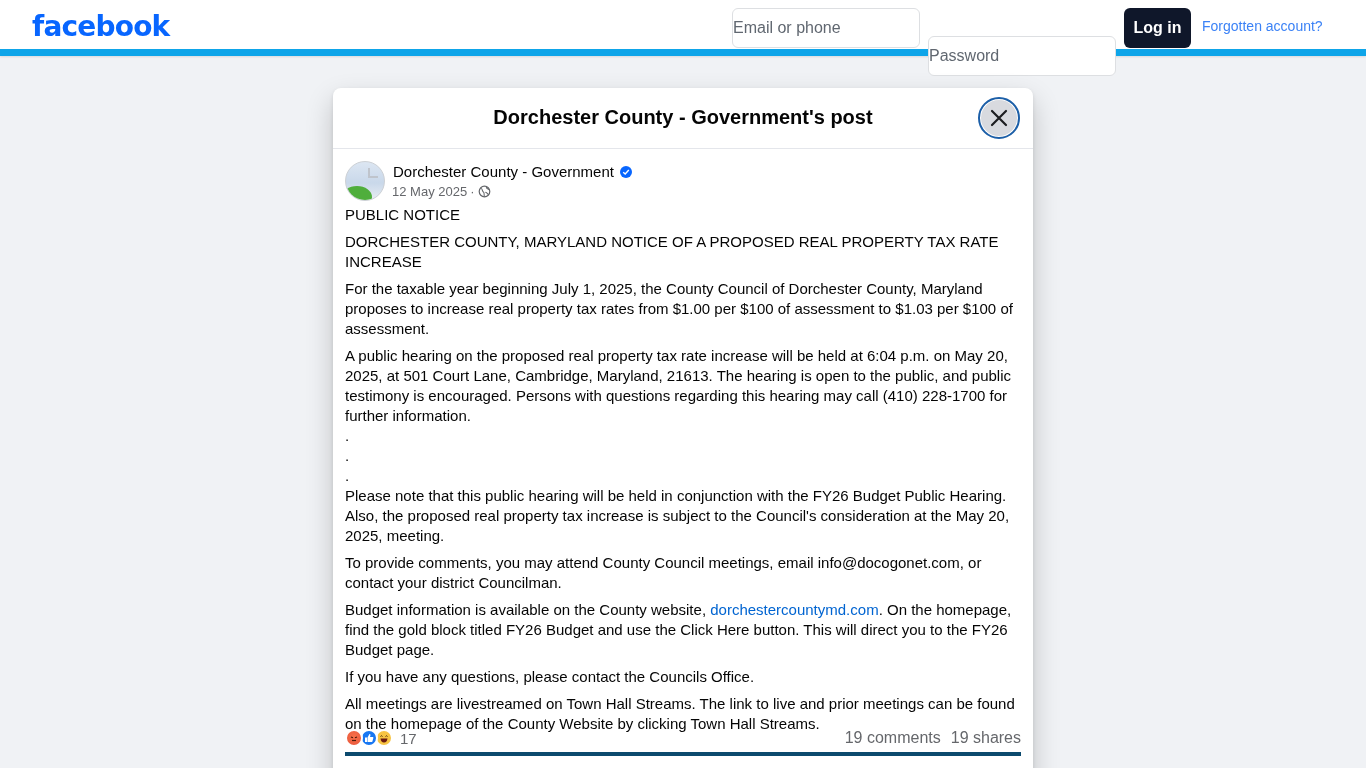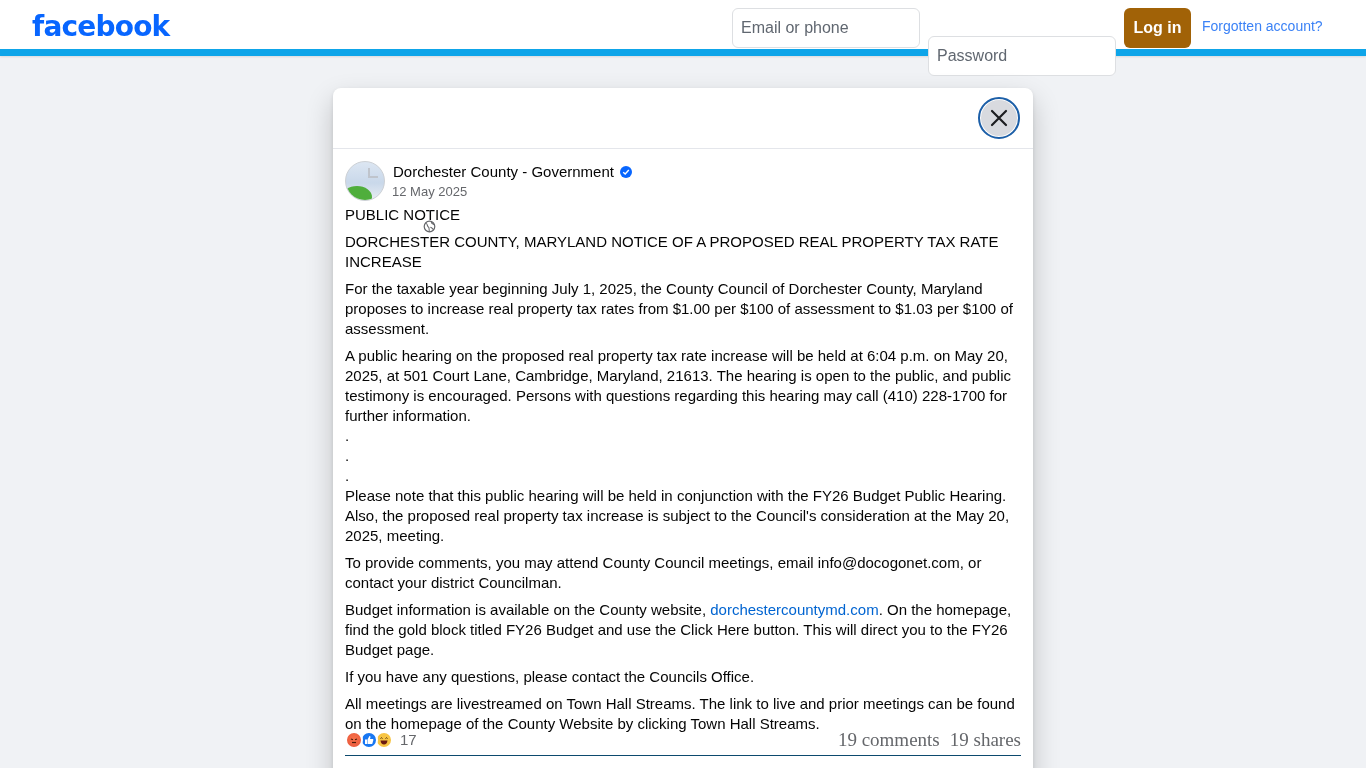"Email or phone" .login-input { padding: 0 8px -> 0 0 }
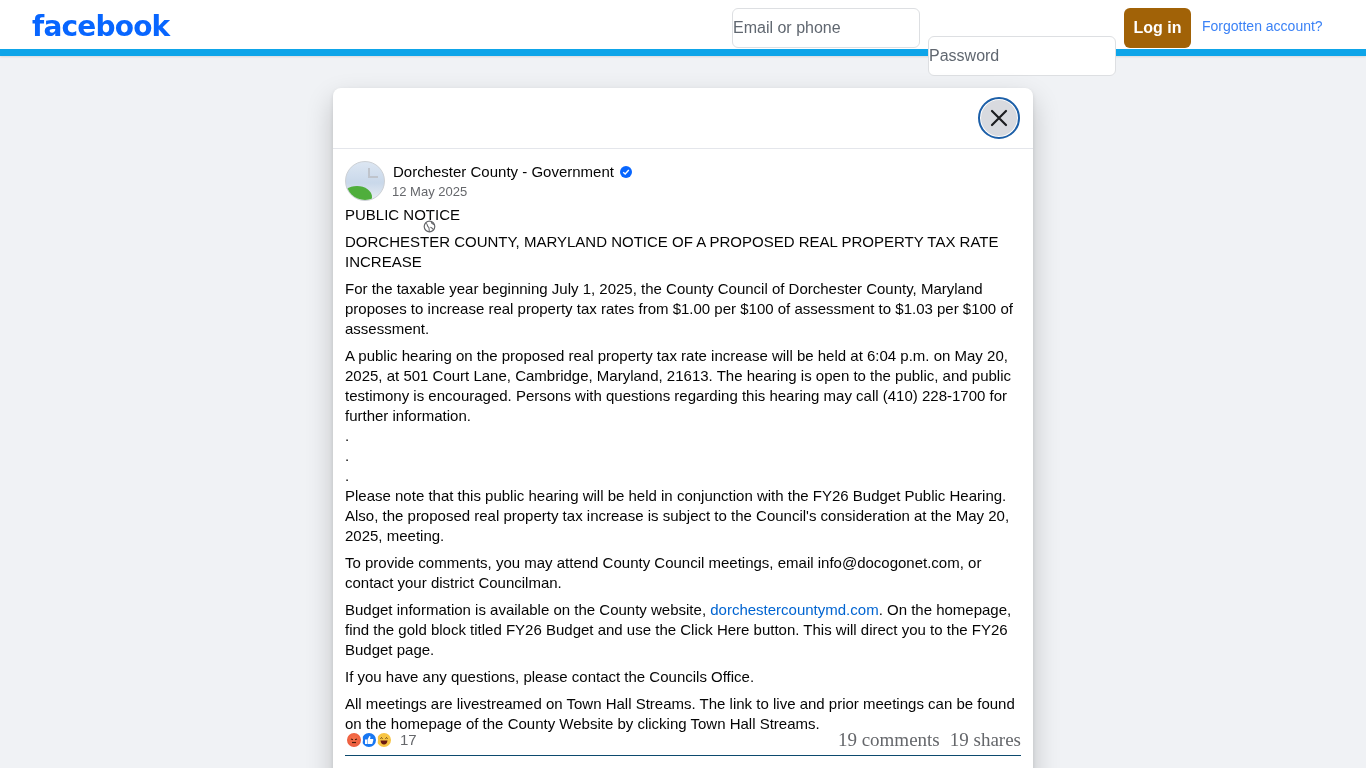"Log in" .login-btn { background: #a16207 -> #0f172a }
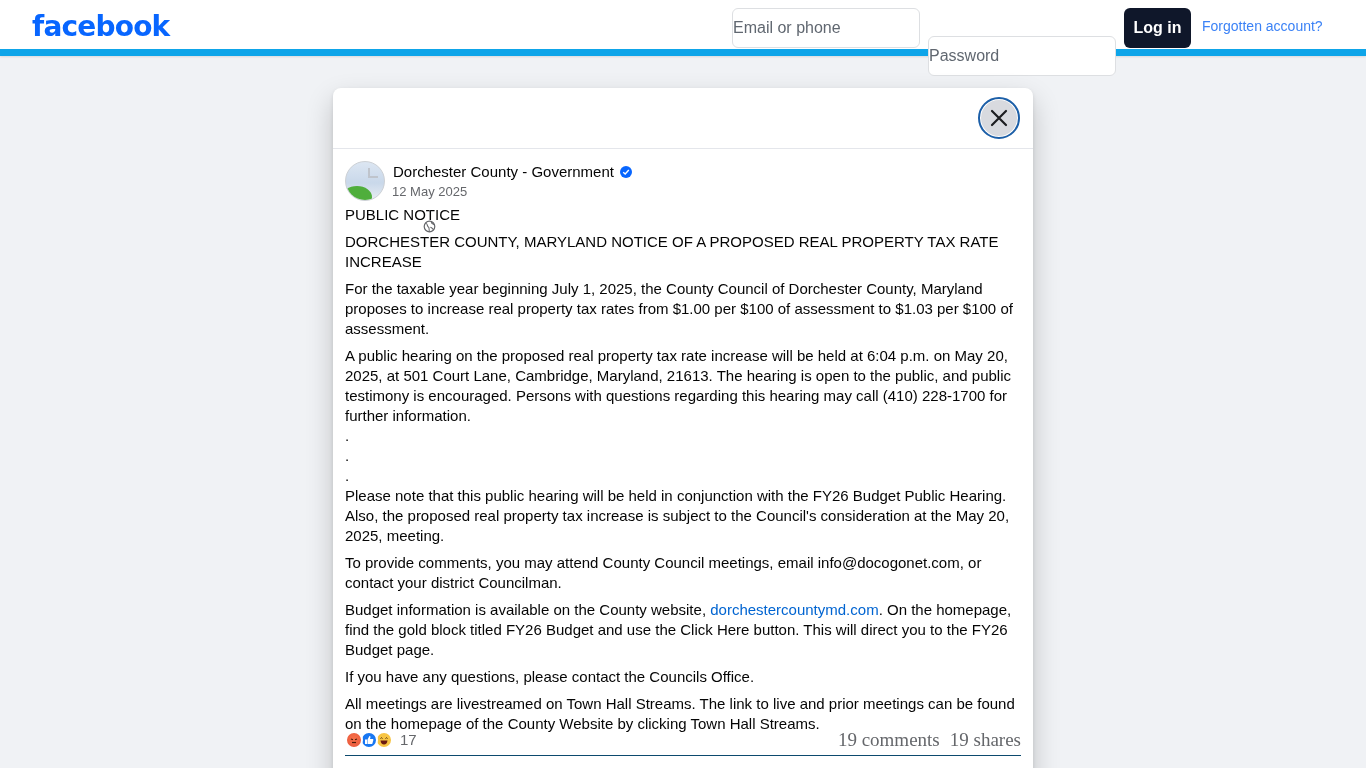"Dorchester County - Government's post" div.modal-title { html: none -> <div>Dorchester County - Government's post</div> }
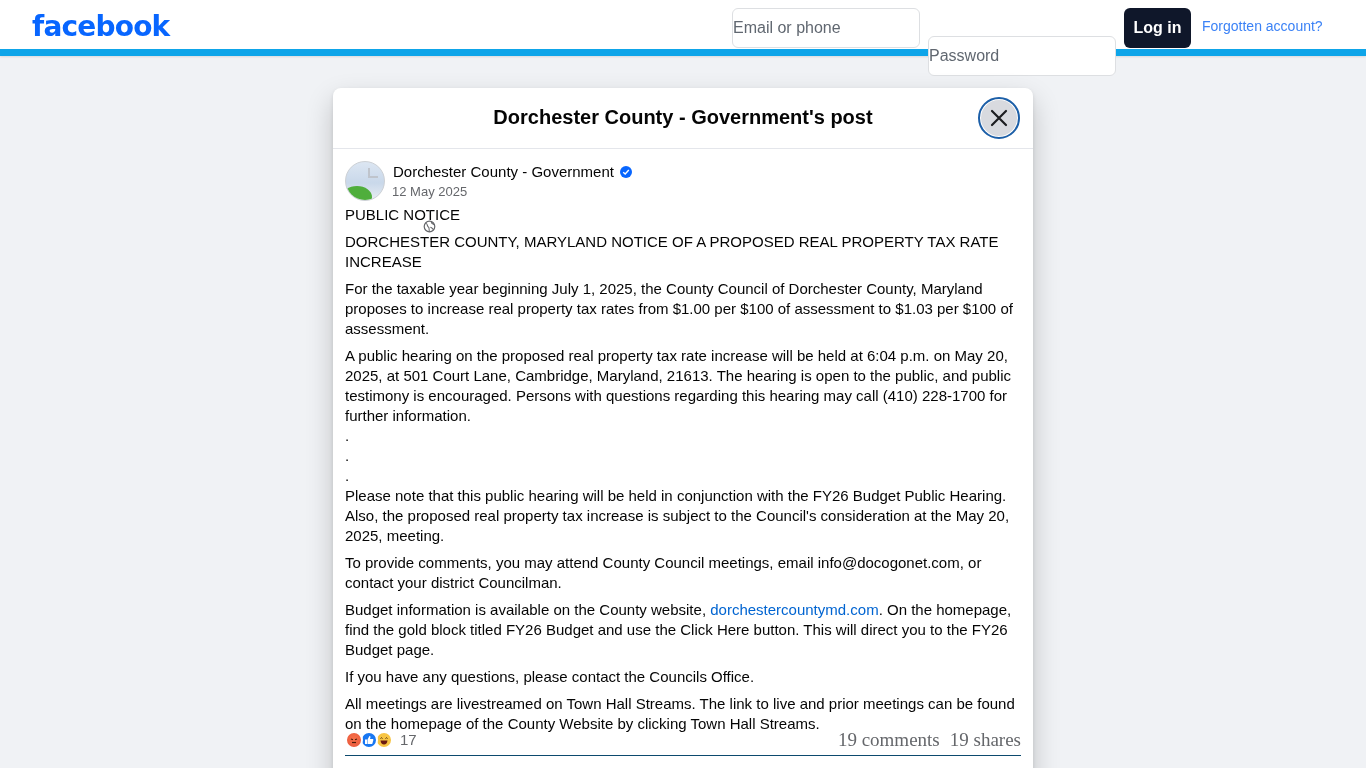"12 May 2025" .meta { flex-direction: column -> none }
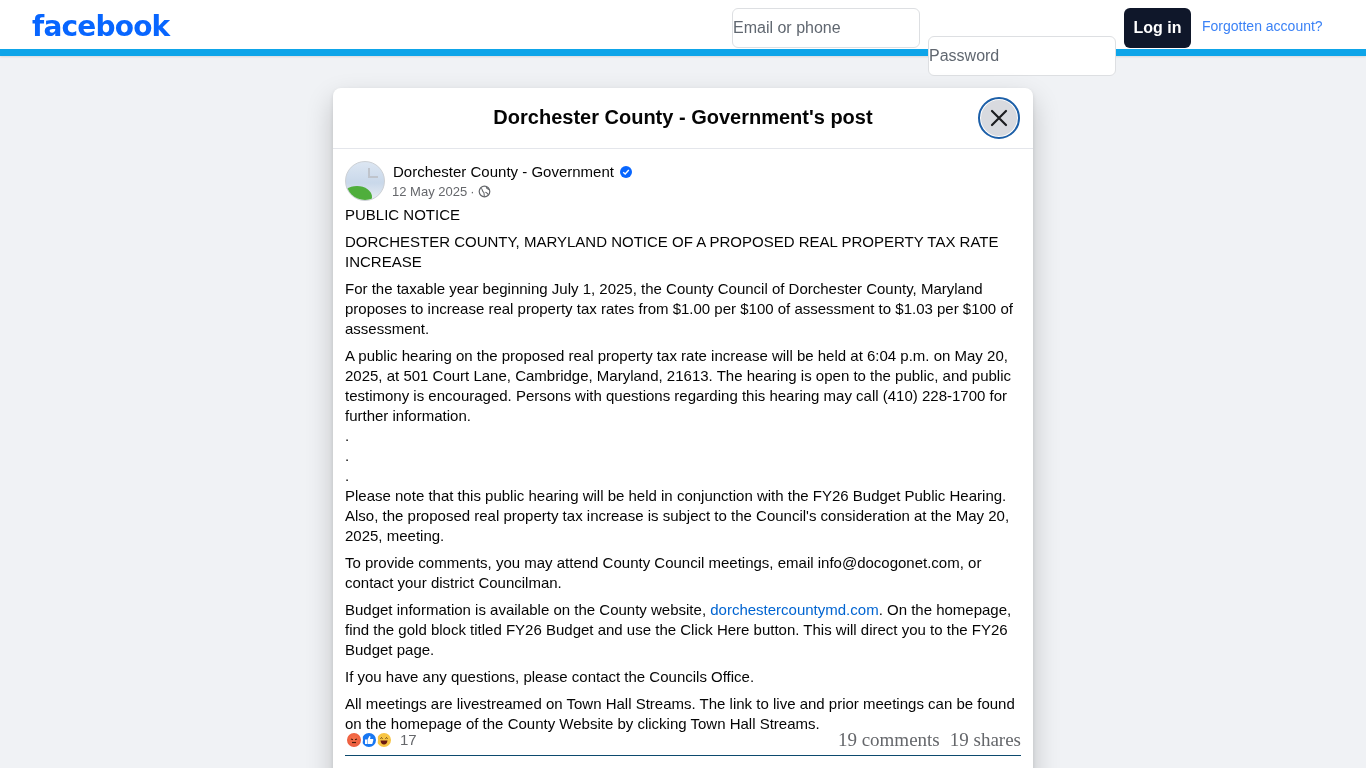"17" .reactions { border-bottom: 1px solid #0c4a6e -> 4px solid #0c4a6e }
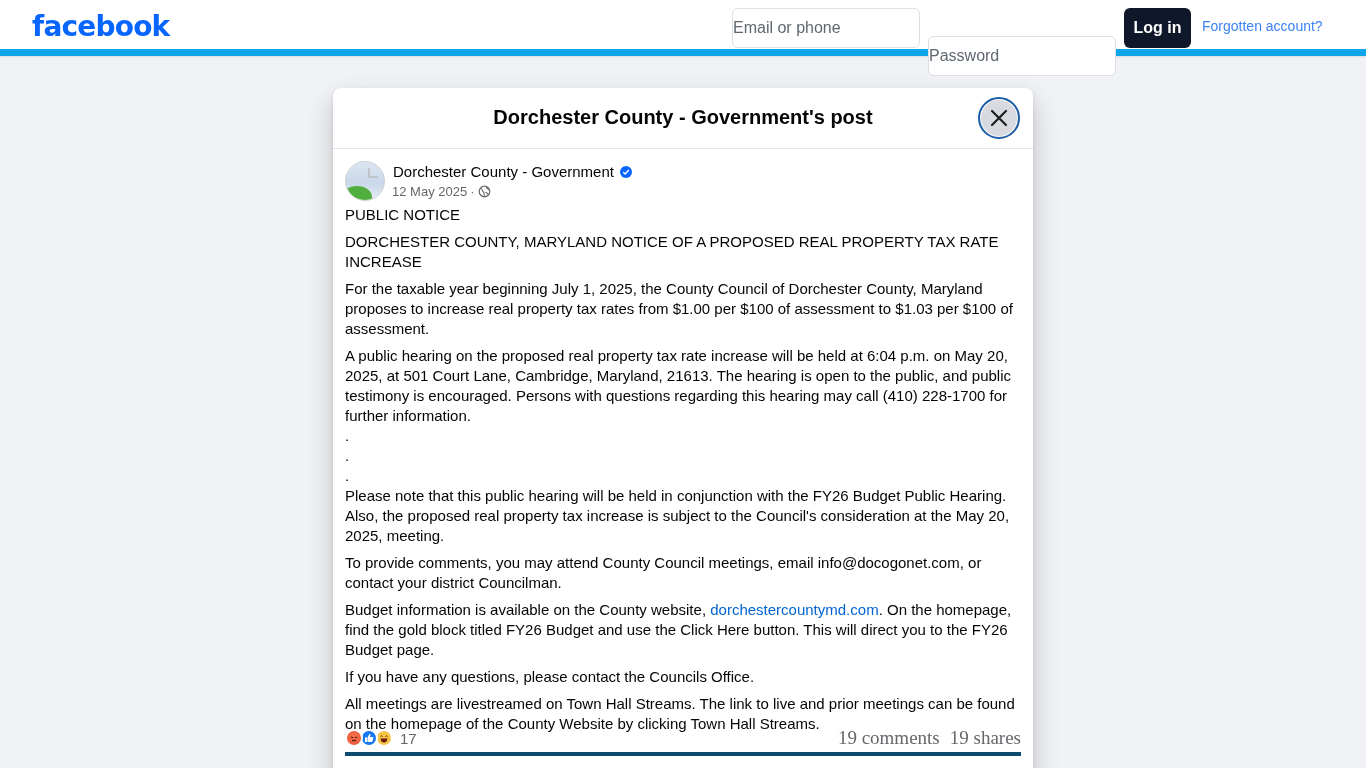"19 comments" .counts-right { font-family: Liberation Serif, serif -> none; font-size: 19px -> 16px }
